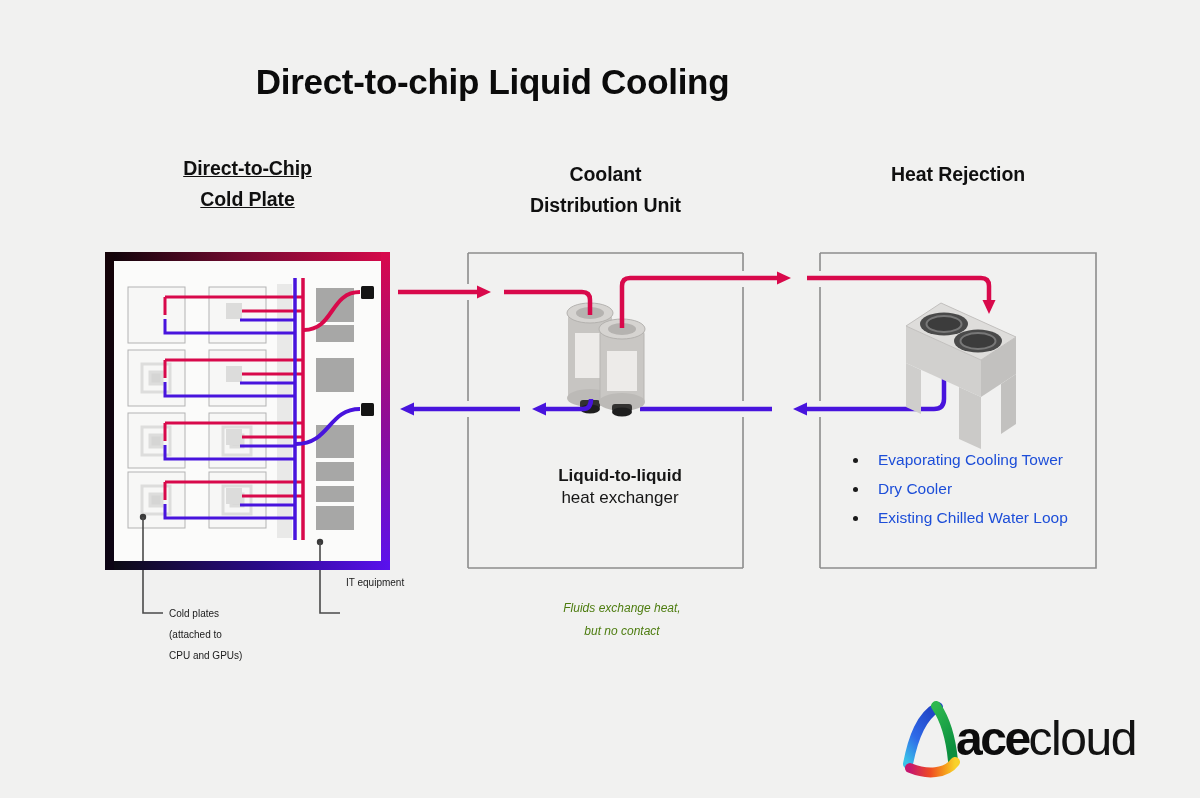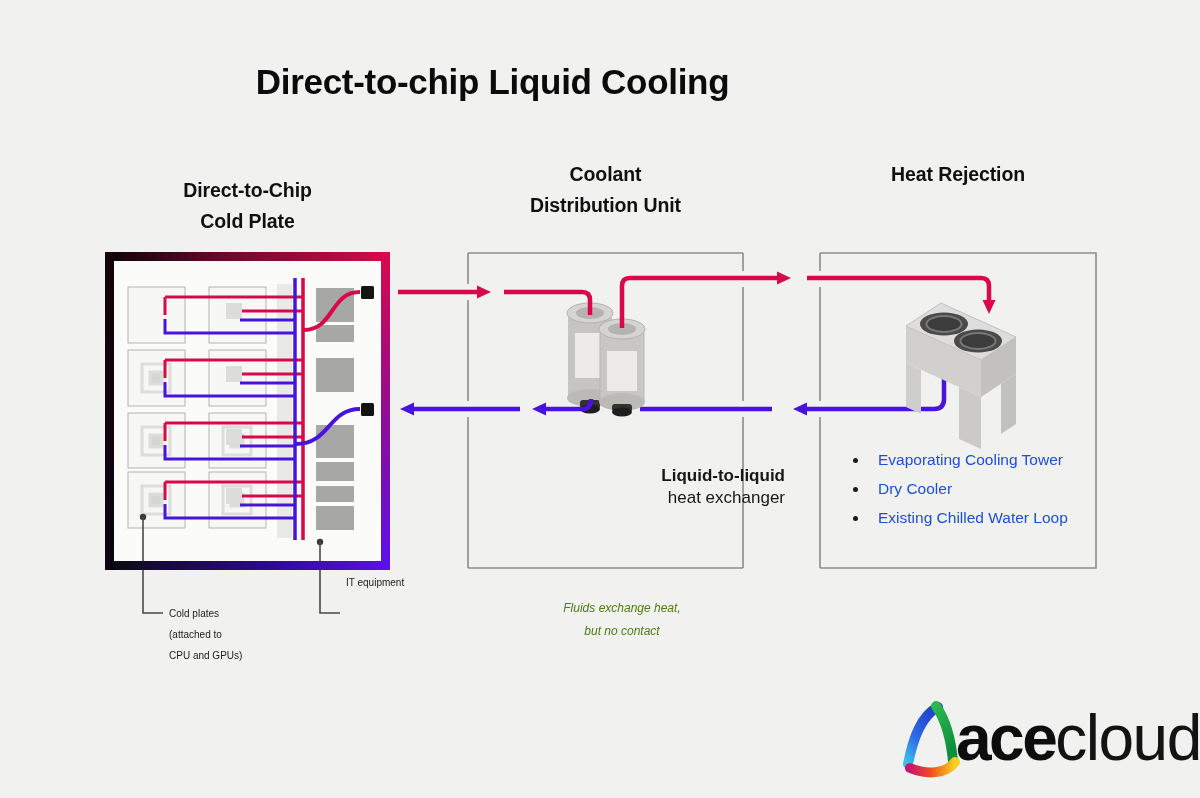"Direct-to-Chip" .col-header.c1 { text-decoration: none -> underline; top: 175px -> 153px }
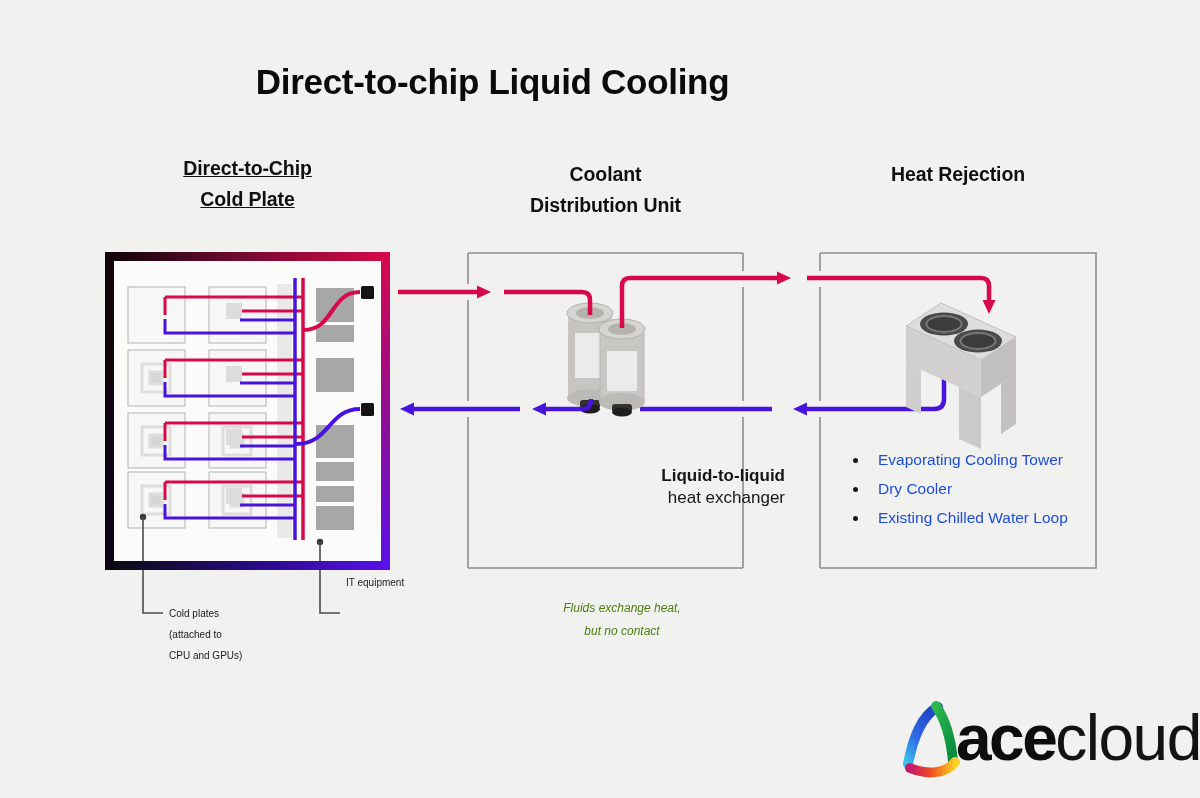"Liquid-to-liquid" .exchanger-label { padding-left: 13px -> none; text-align: right -> center }
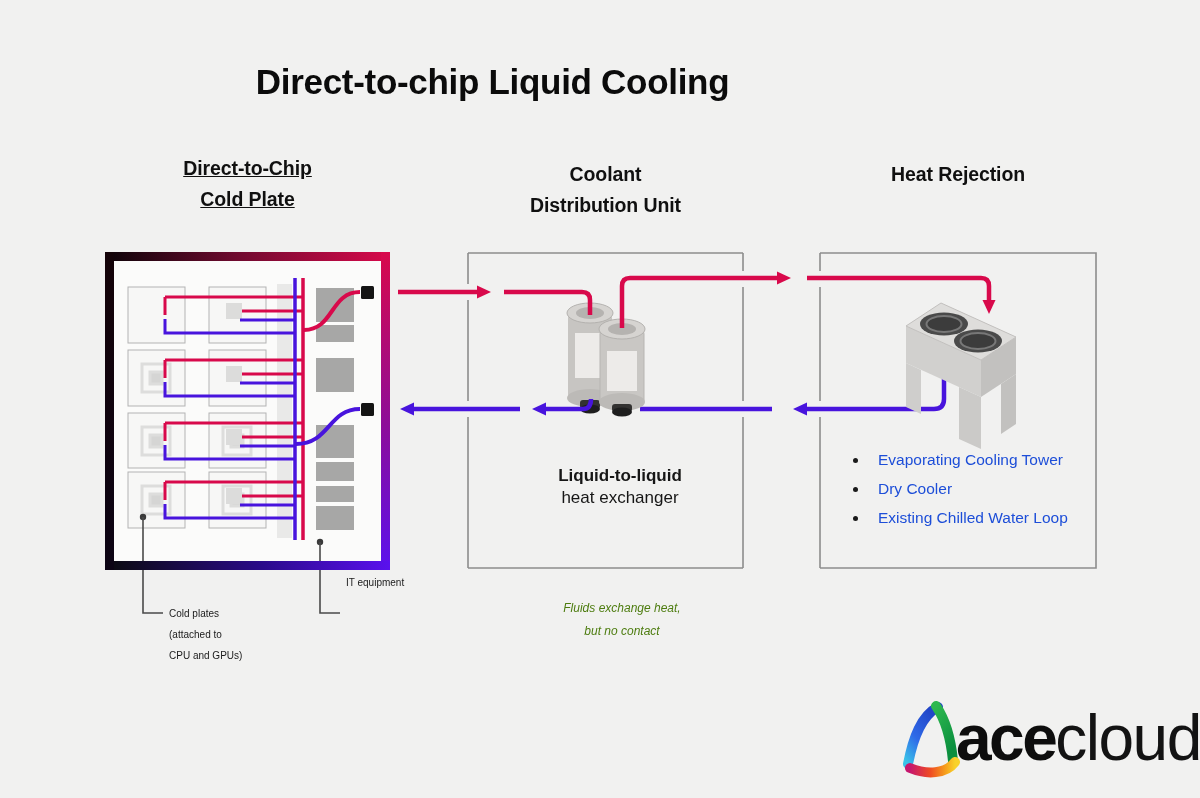"acecloud" .logo-text { font-size: 64px -> 48px }
